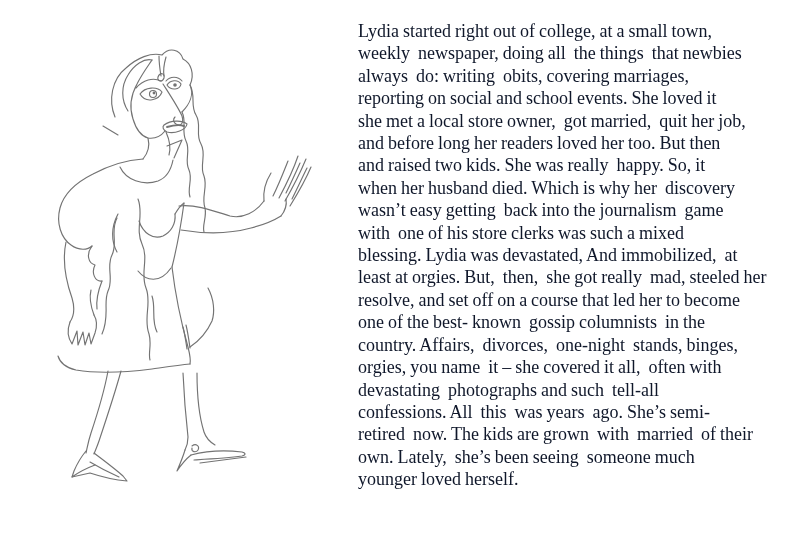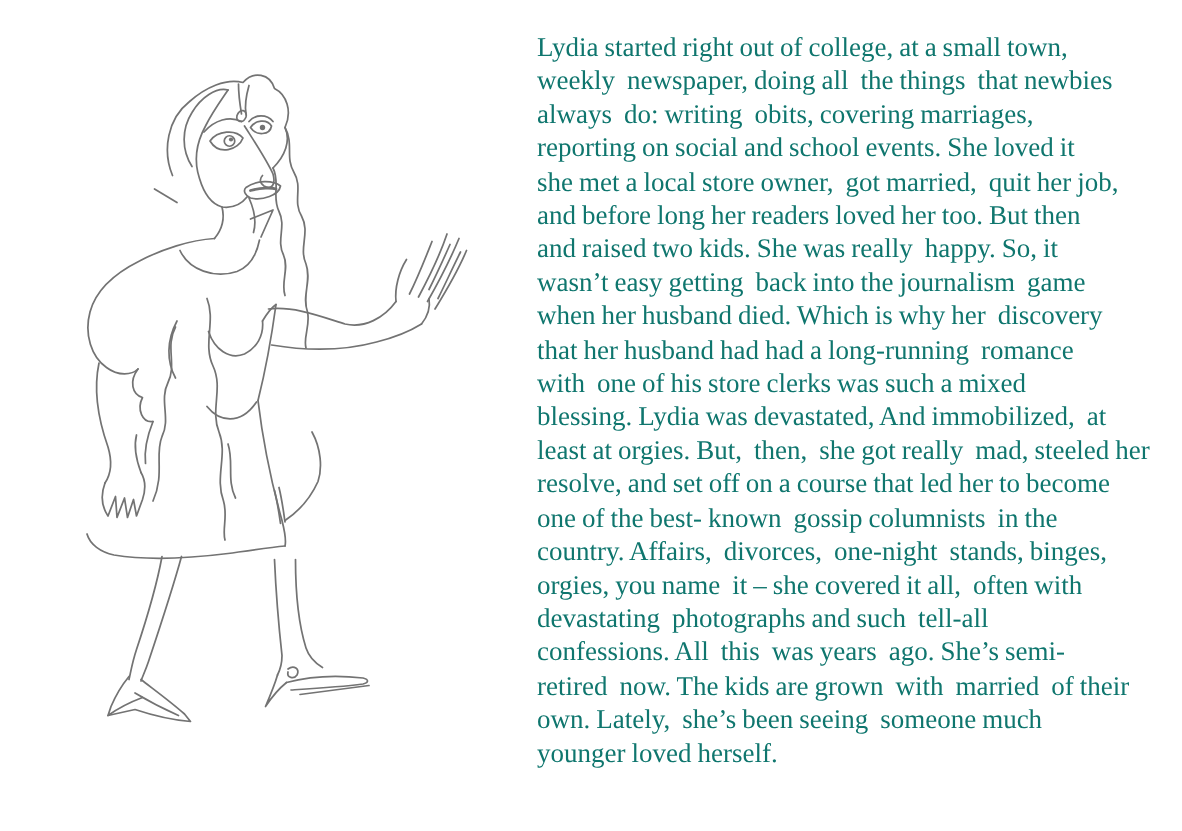"Lydia started right out of" section.story { color: #0f766e -> #0f172a }
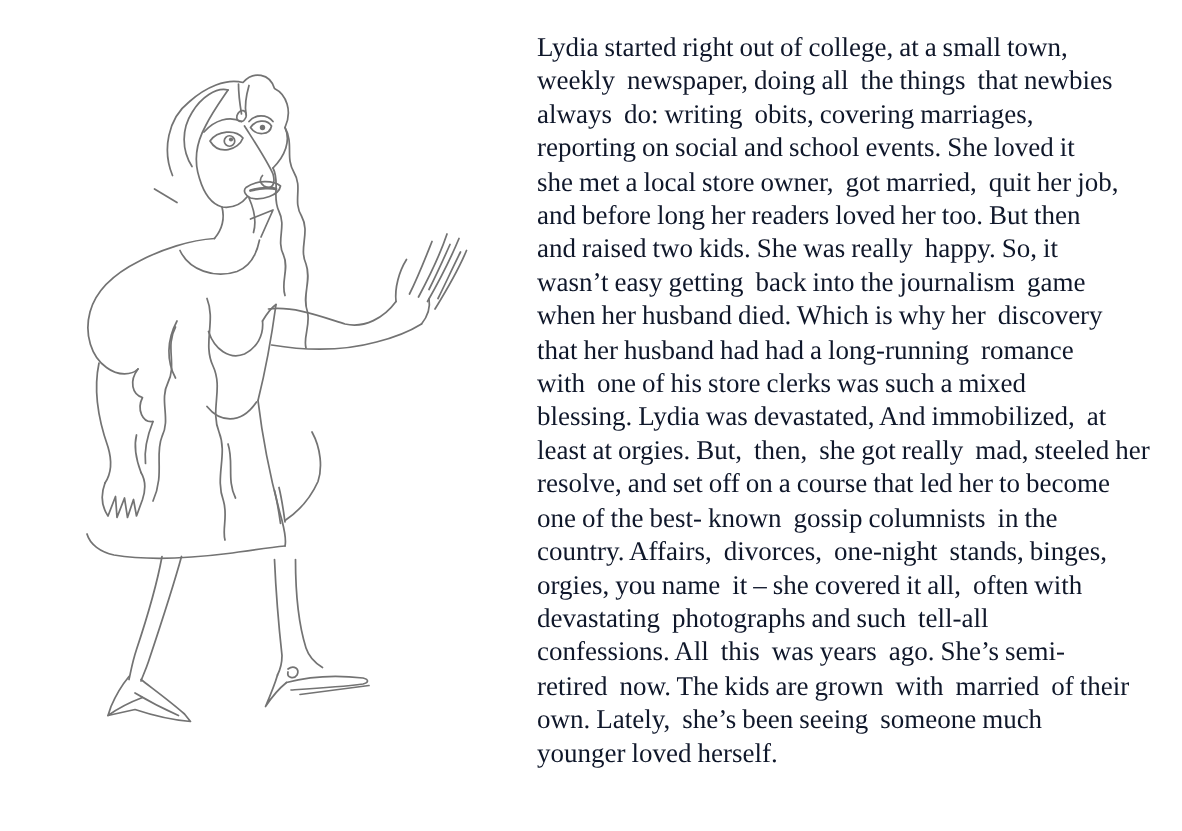"wasn’t easy getting back into" div.story-line { order: before "when her husband died. Which" -> after "when her husband died. Which" }
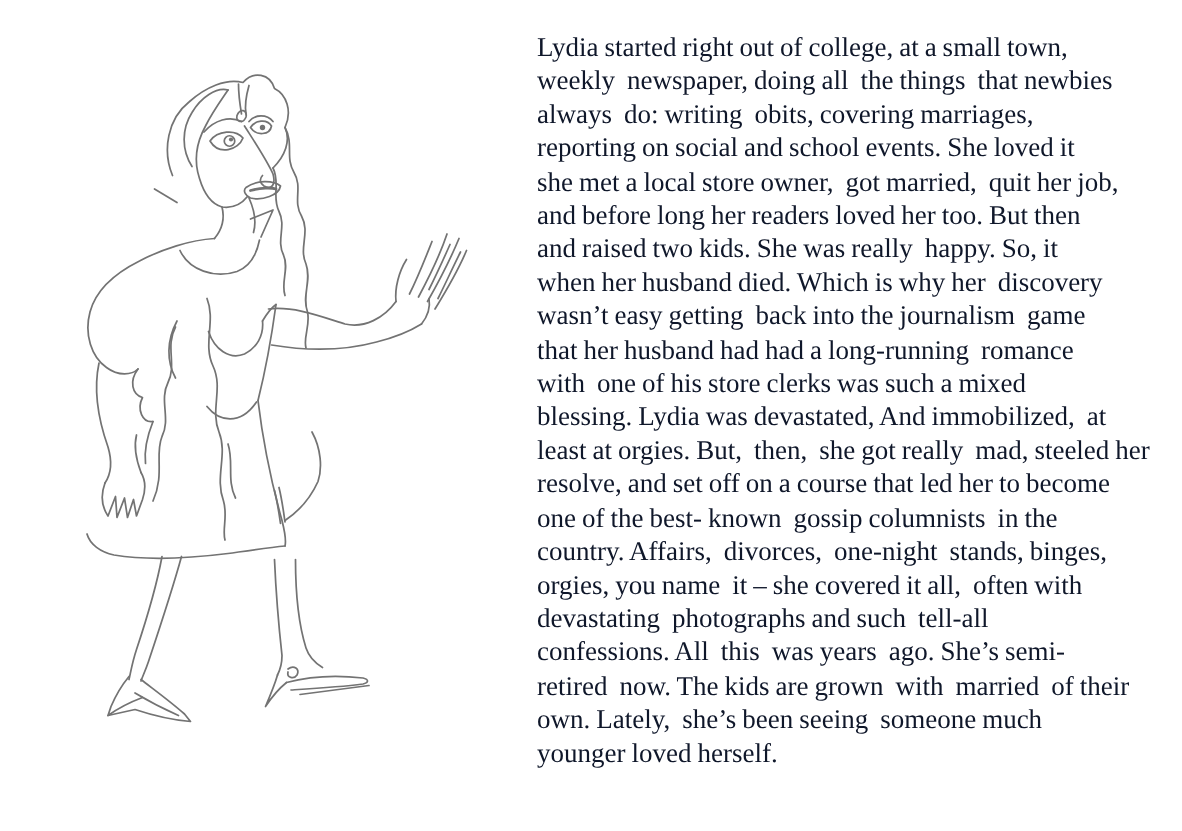"that her husband had had" div.story-line { html: <div>that her husband had had a long-running romance</div> -> none }
